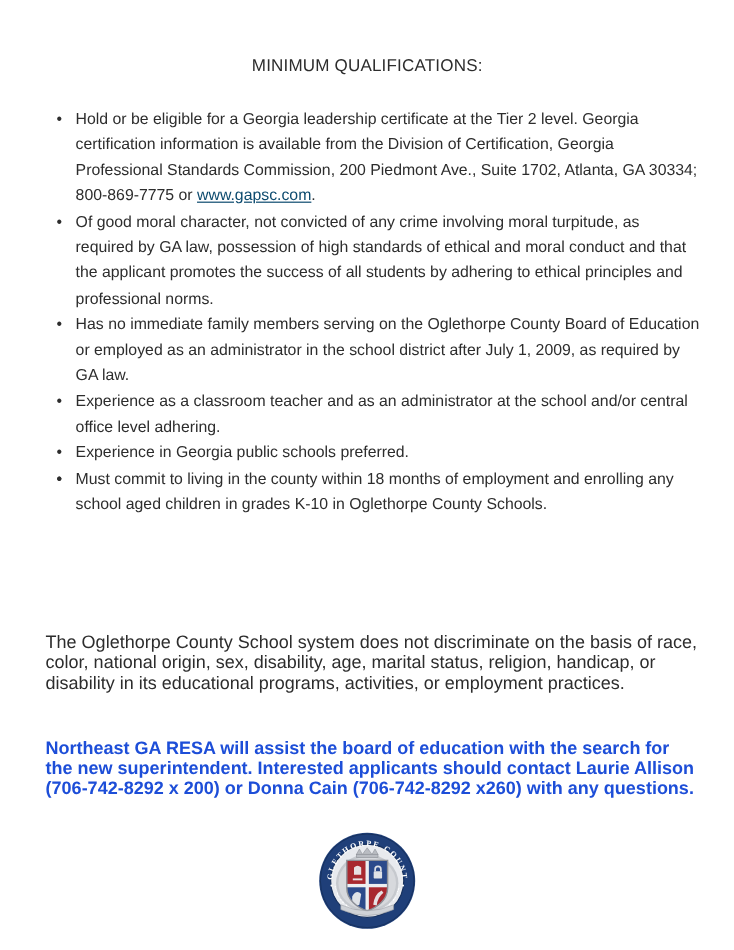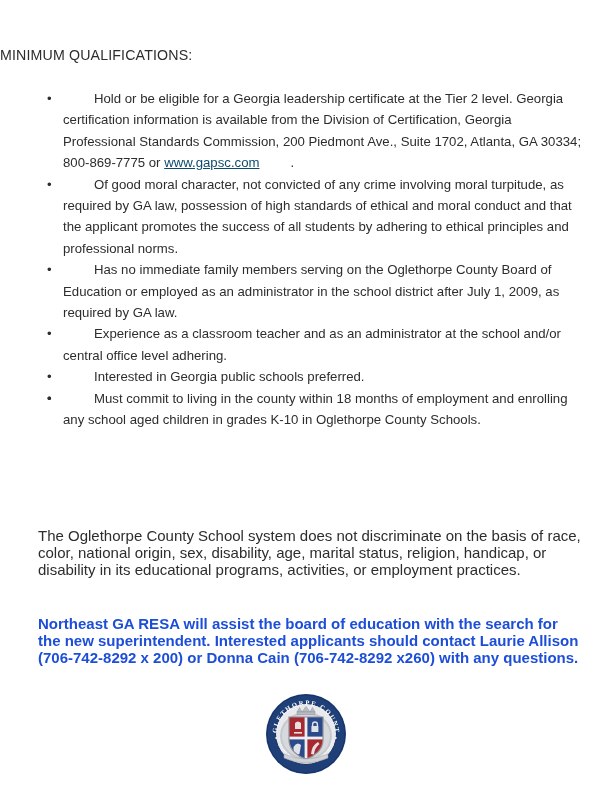"MINIMUM QUALIFICATIONS:" .doc-title { text-align: none -> center }
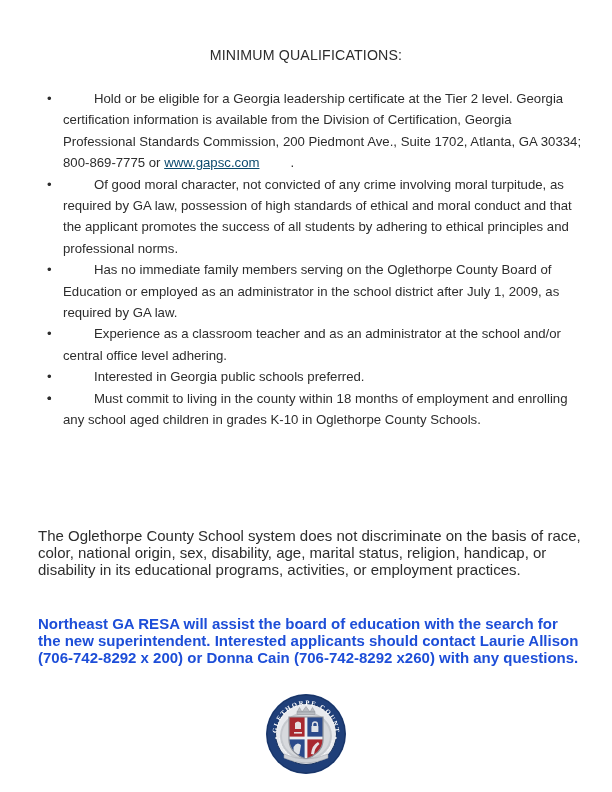"Hold or be eligible for" .qual-item .itxt { margin-left: 31px -> none }
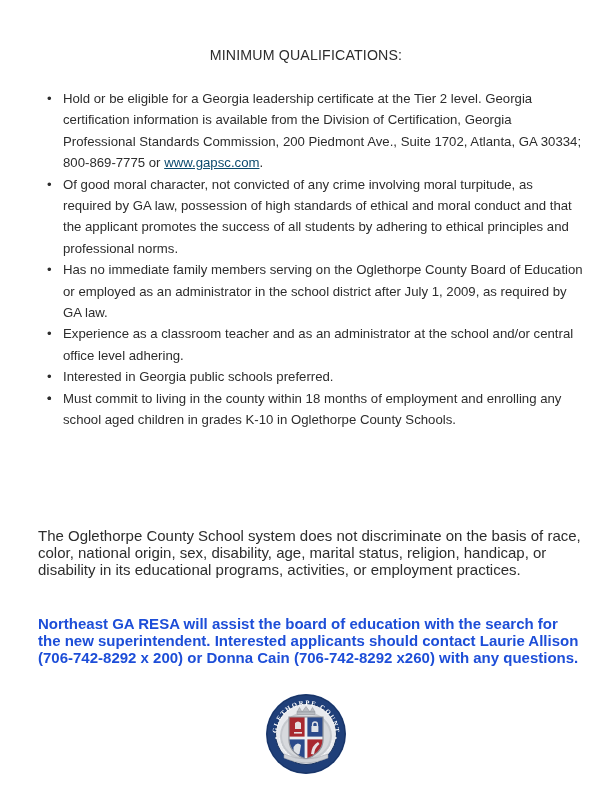"Interested in Georgia public schools" span.itxt { text: Interested -> Experience }
